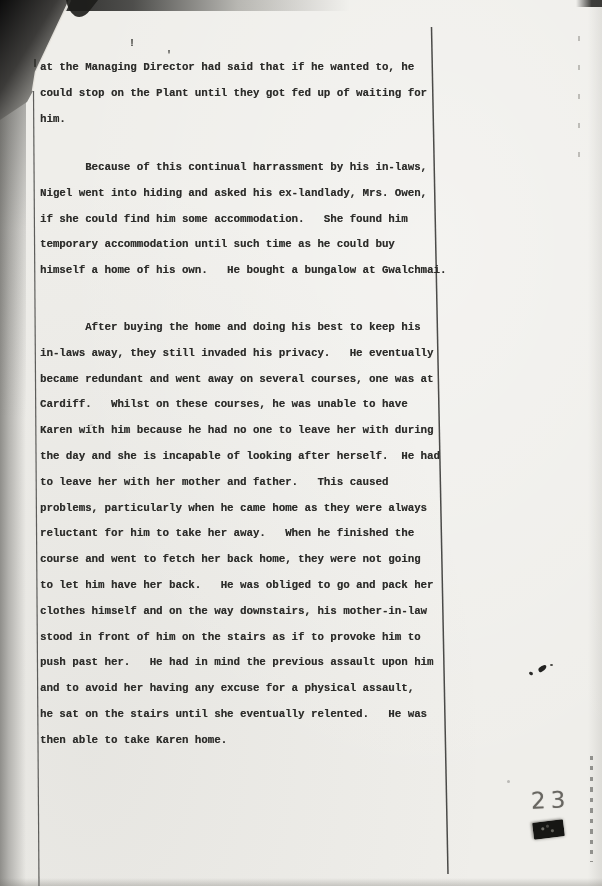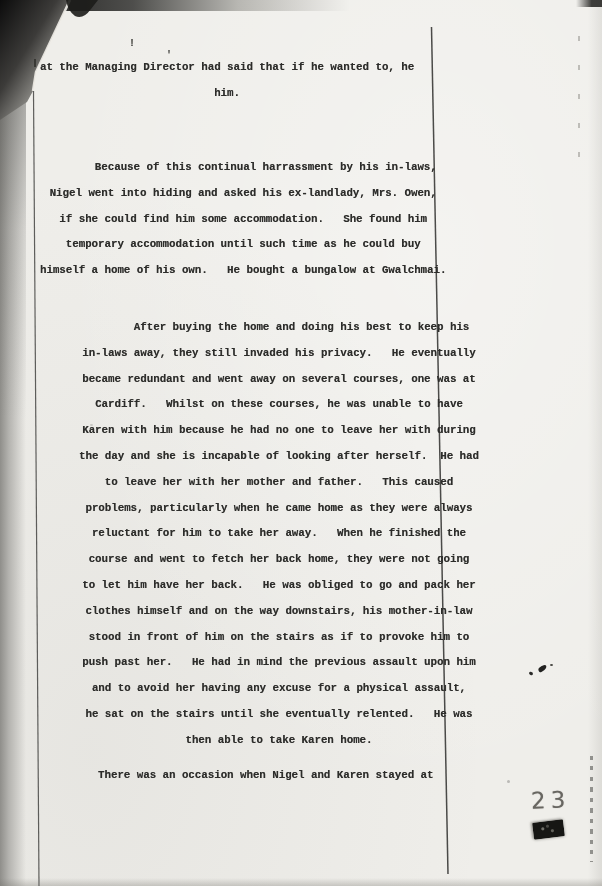"at the Managing Director had" .para { text-align: center -> none }
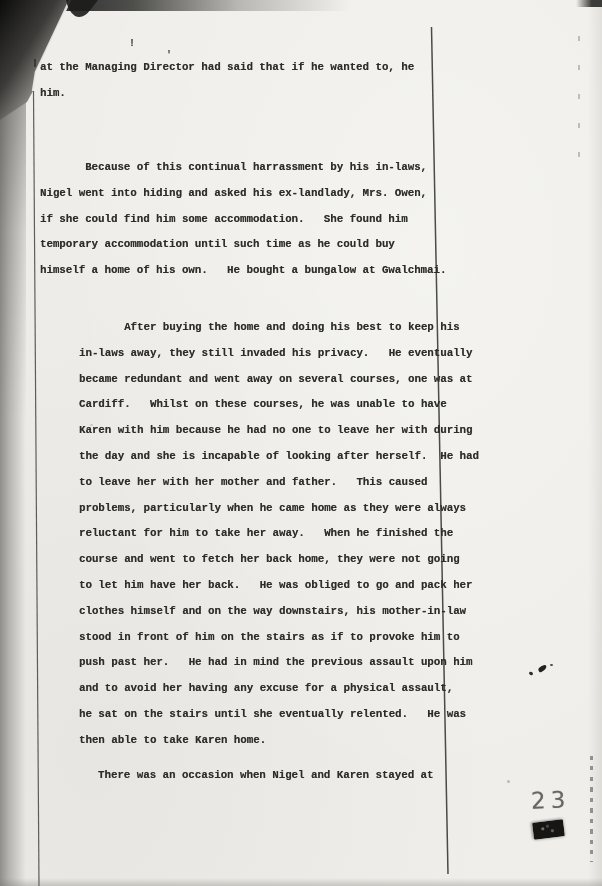"could stop on the Plant" div.tline { html: none -> <div>could stop on the Plant until they got fed up of waiting for</div> }
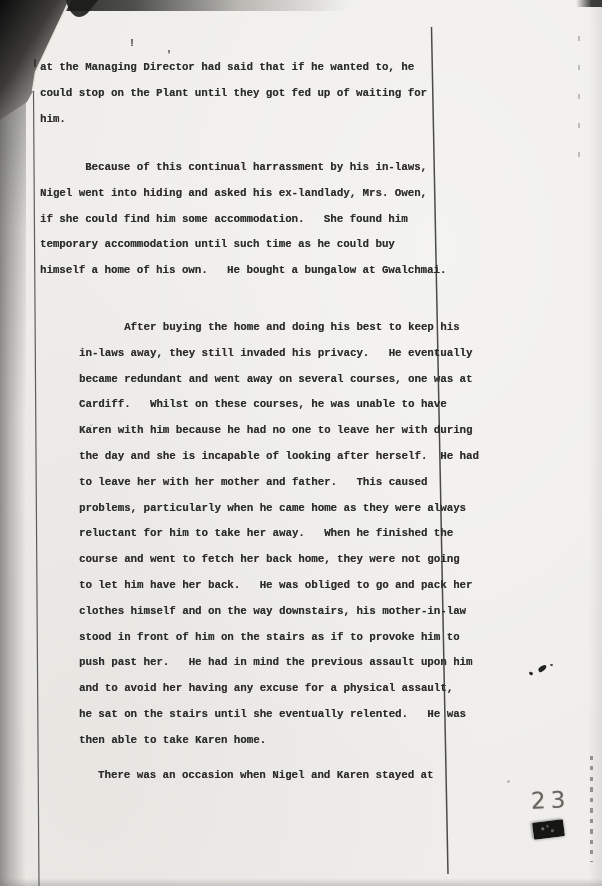"After buying the home and" .para-3 { margin-left: 39px -> none }
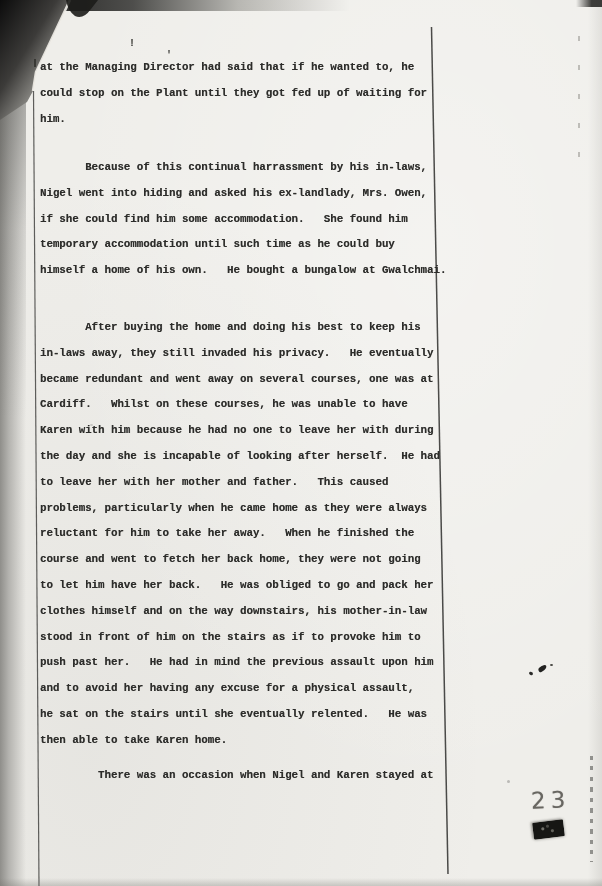"There was an occasion when" div.tline { html: <div> There was an occasion when Nigel and Karen stayed at</div> -> none }
